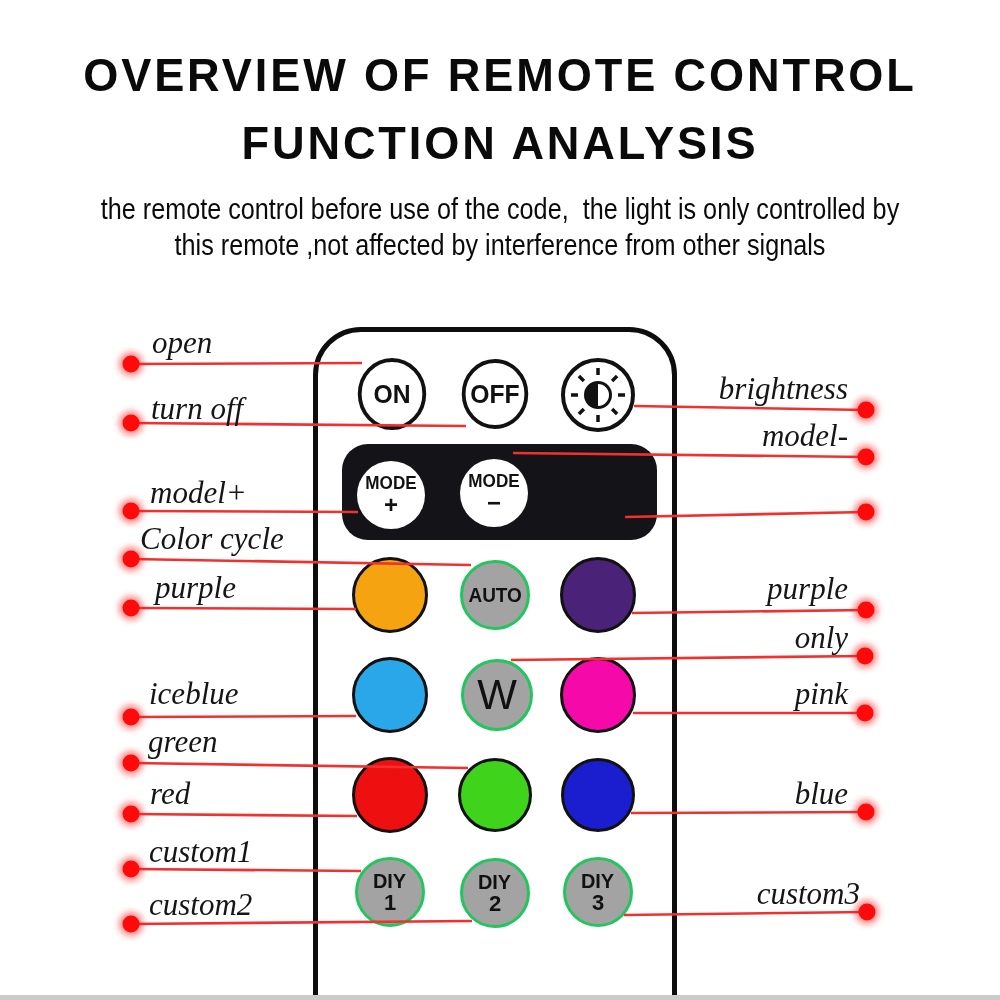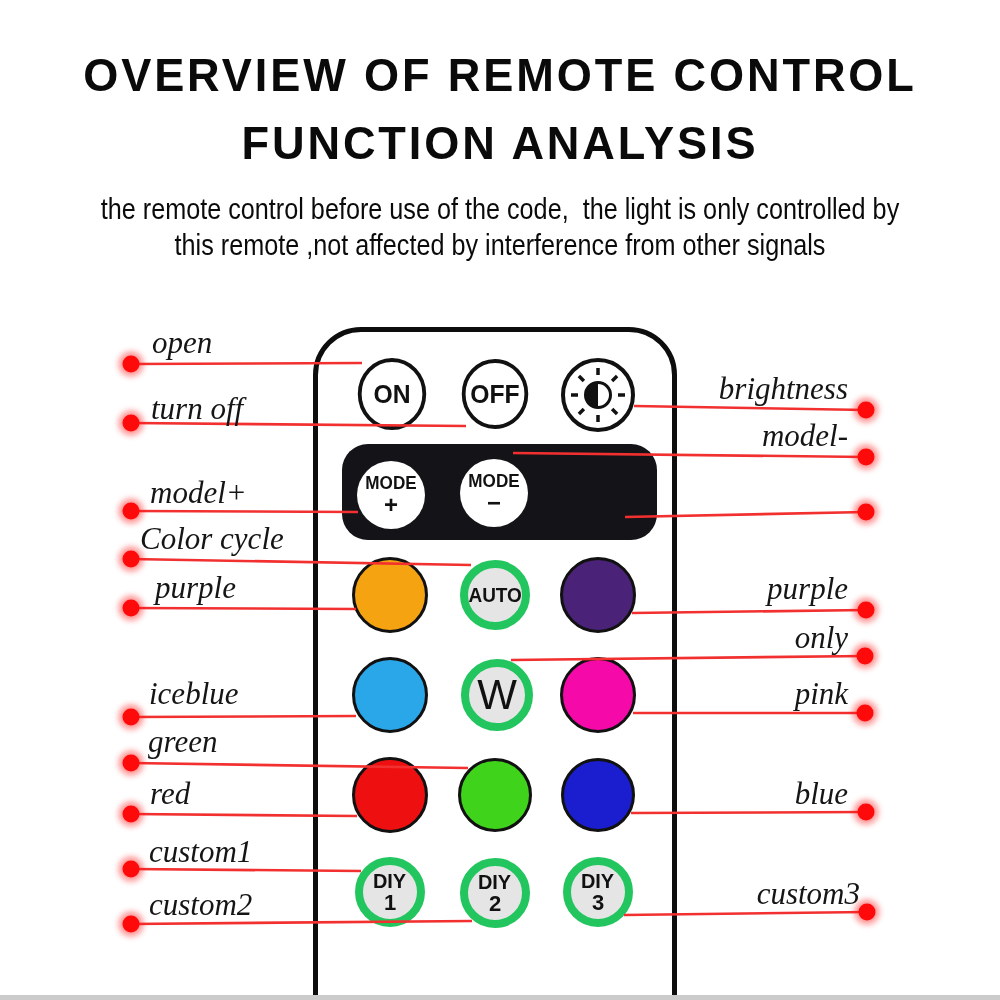"AUTO" .thinring { background: #e5e5e5 -> #a3a3a3; border: 8px solid #22c55e -> 3px solid #22c55e }
